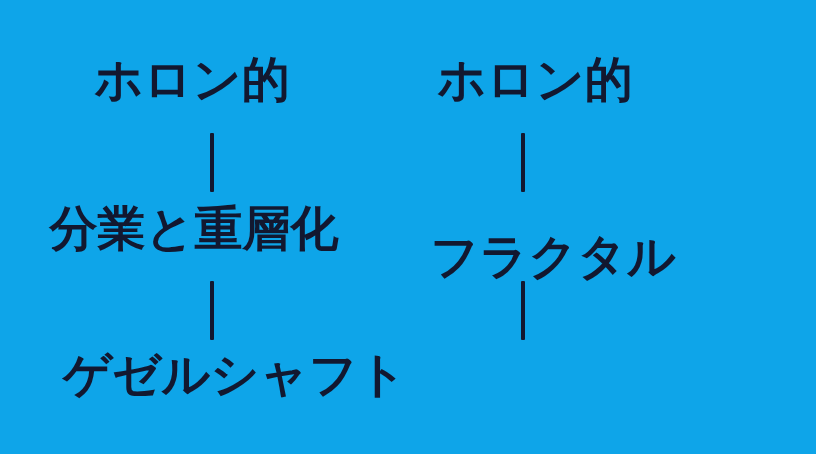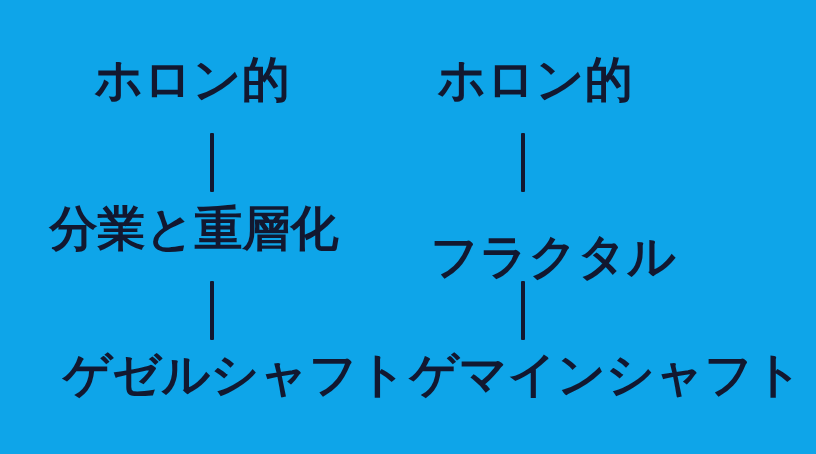"ゲマインシャフト" div.label { html: <div>ゲマインシャフト</div> -> none }
